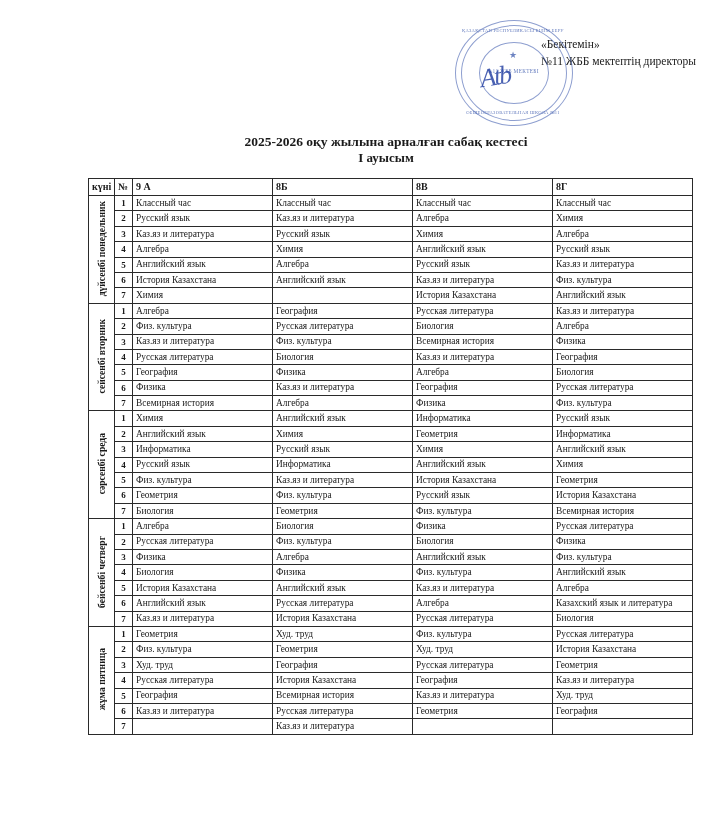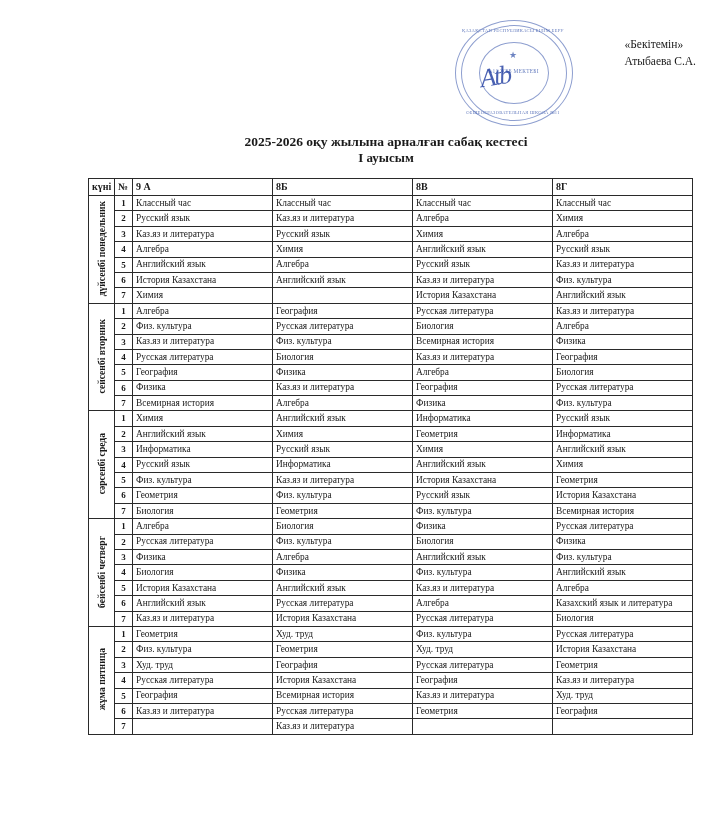"№11 ЖББ мектептің директоры" div { html: none -> <div>№11 ЖББ мектептің директоры</div> }
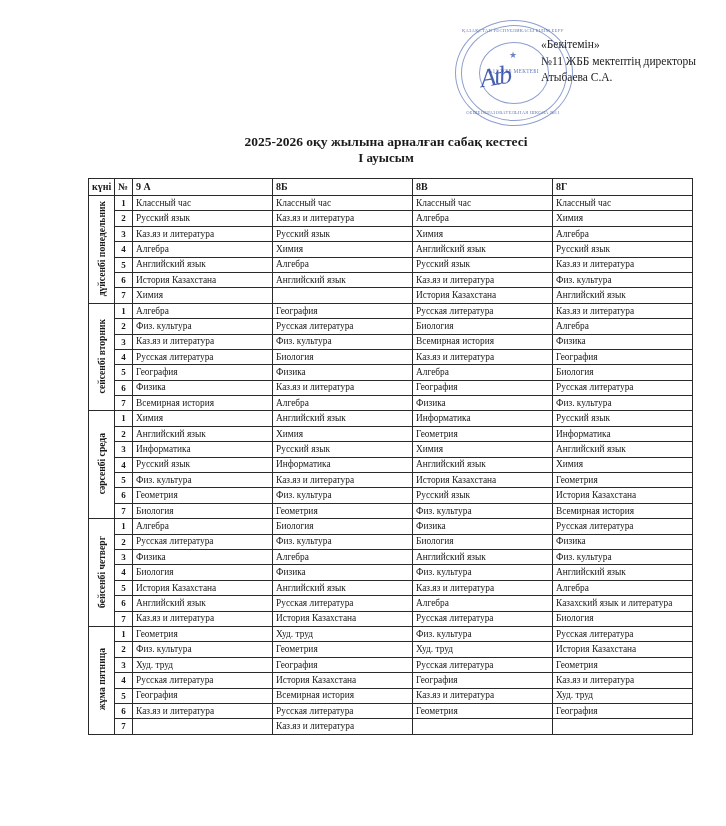"Атыбаева С.А." div { html: <div>Атыбаева С.А.</div> -> none }
